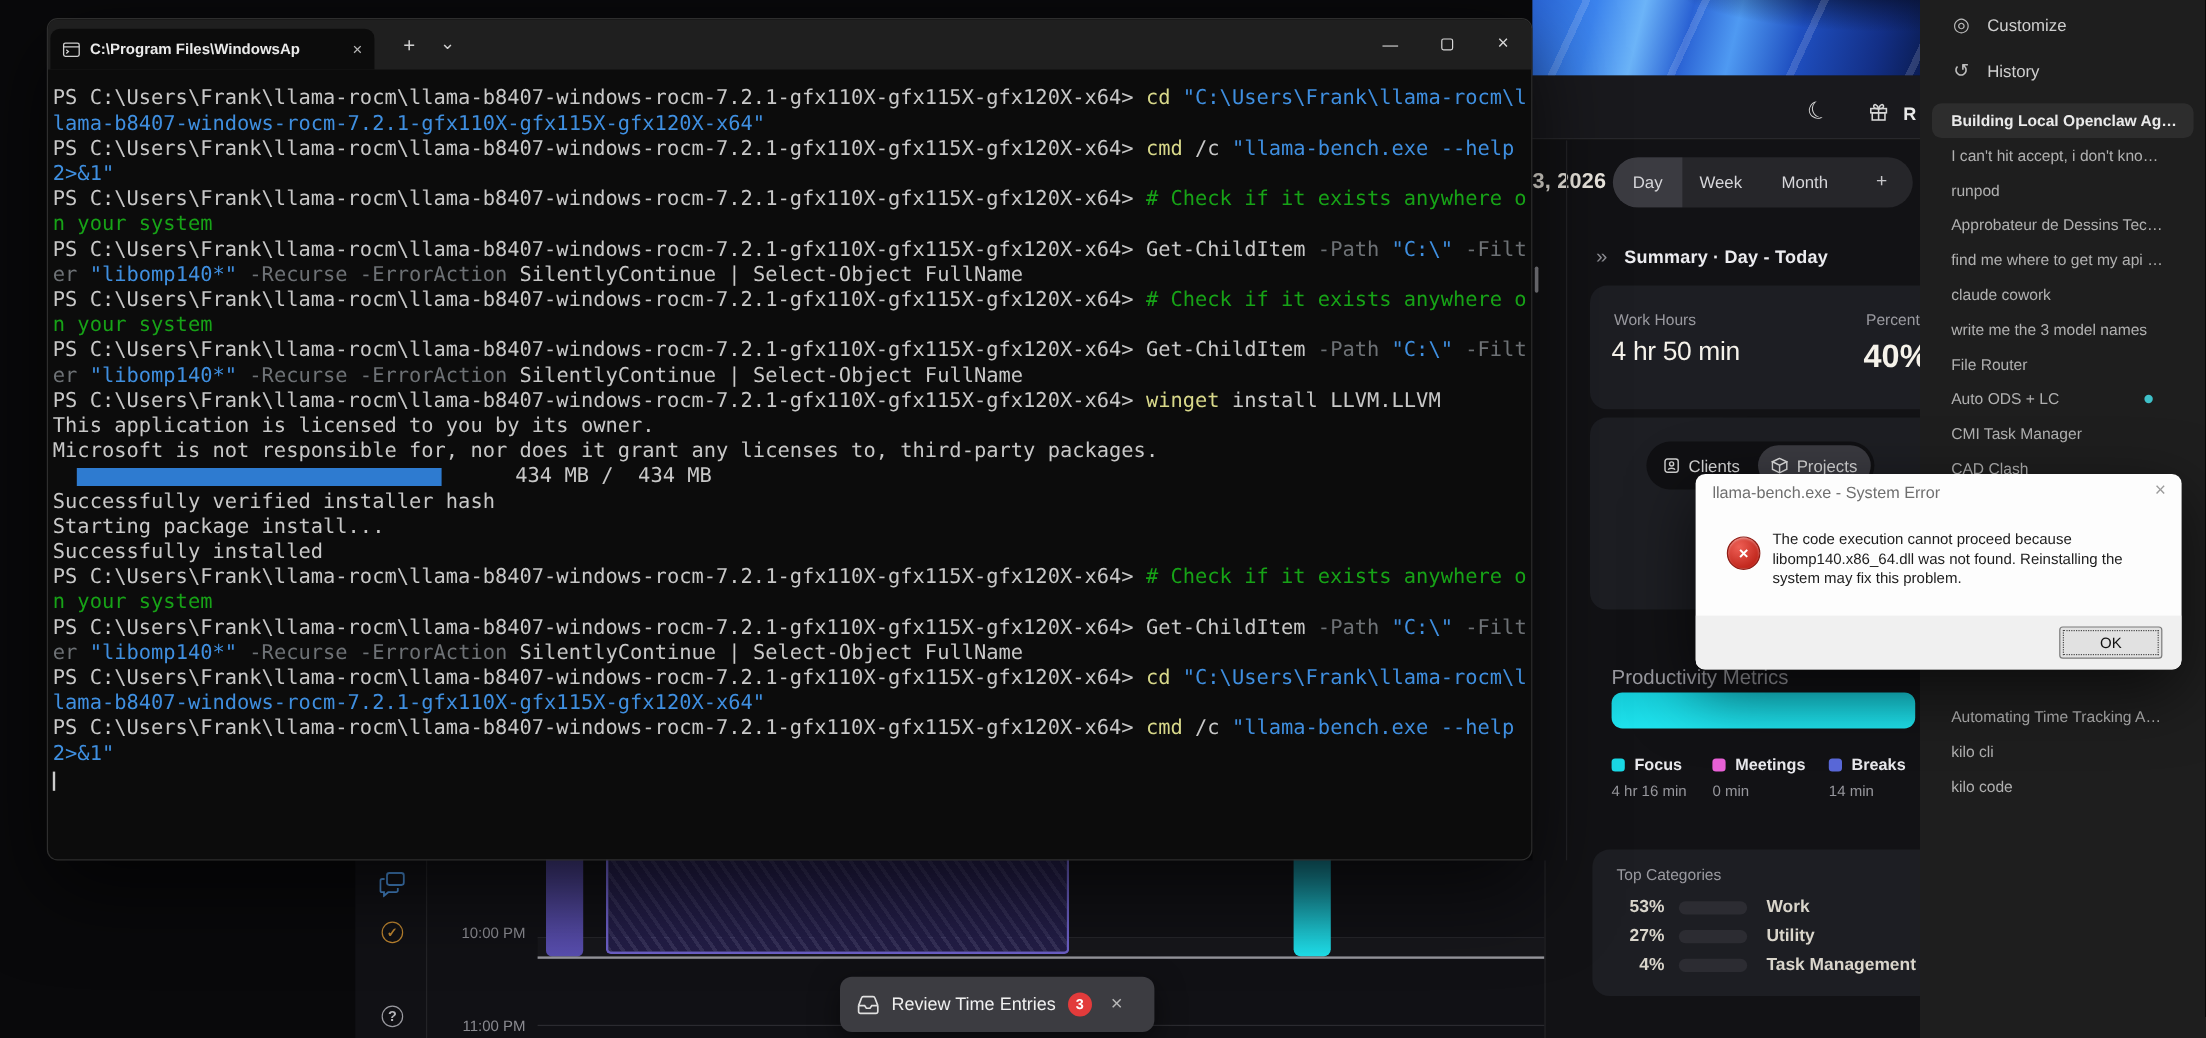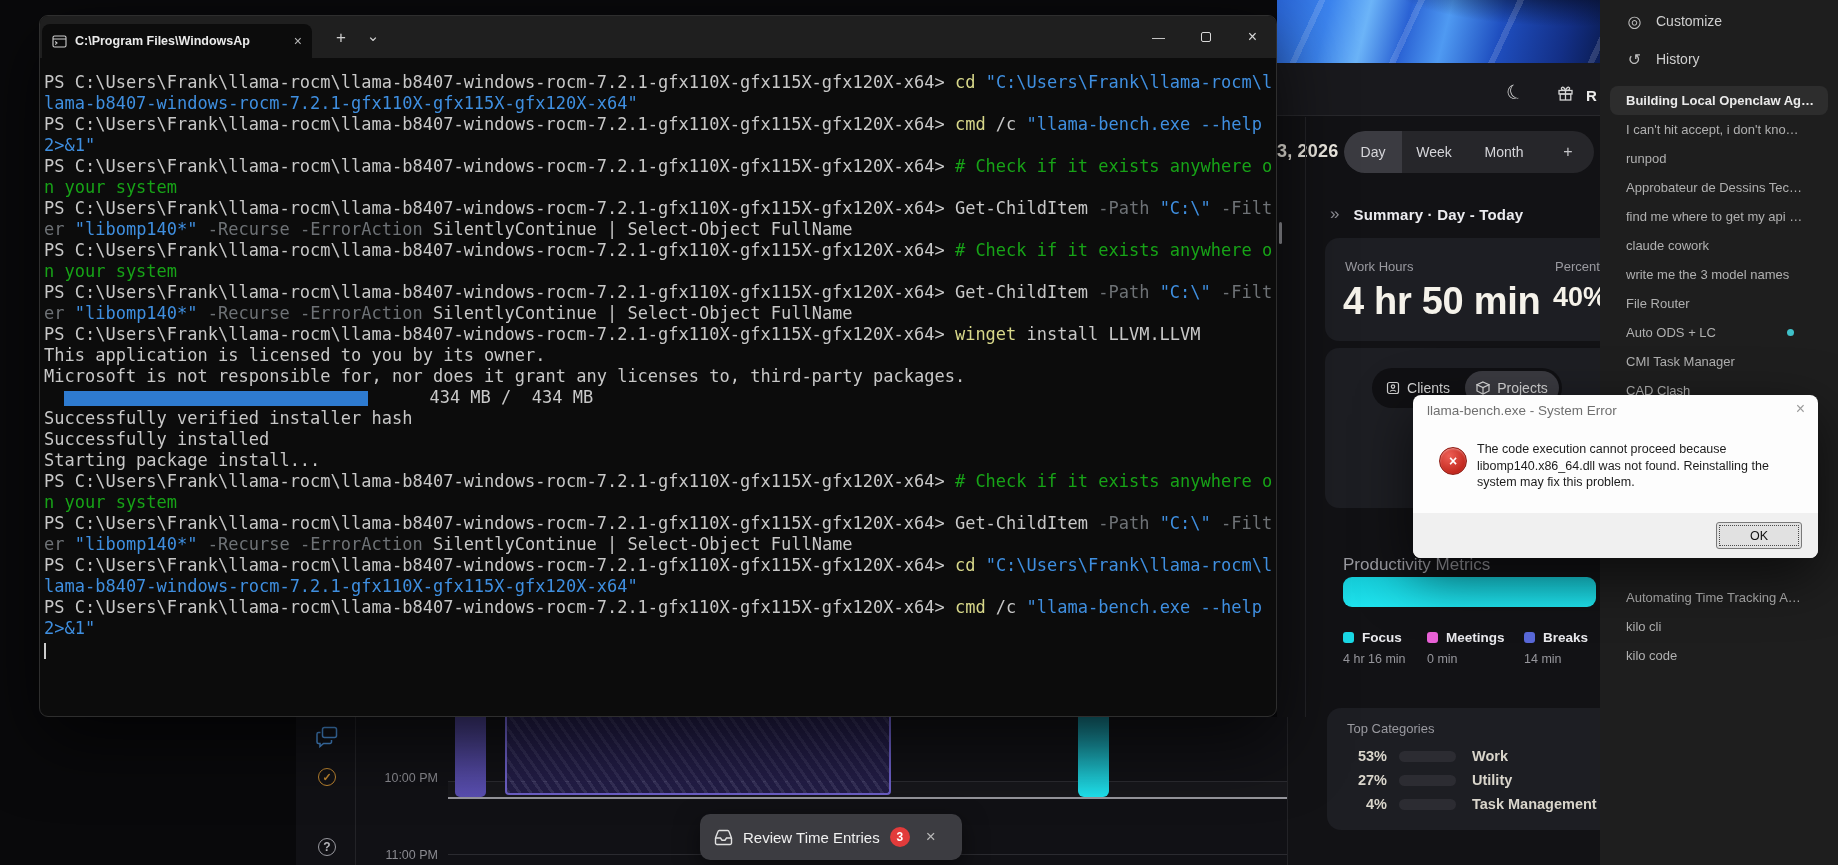"4 hr 50 min" .wc-value { font-size: 38px -> 22px; font-weight: bold -> normal }
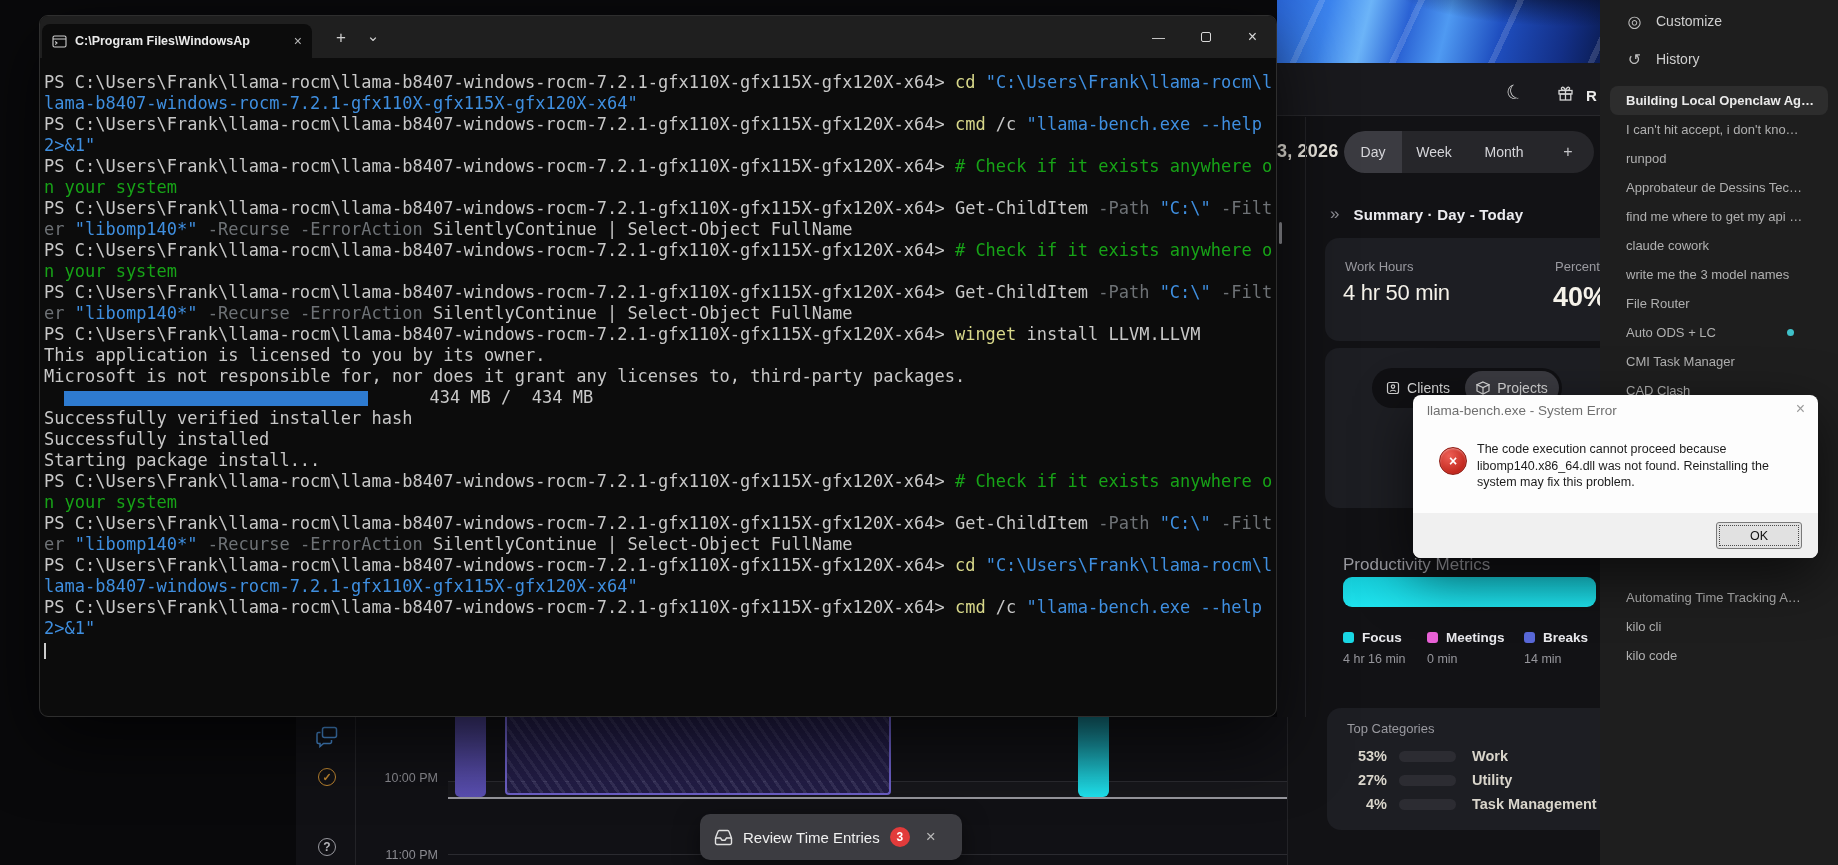"Successfully installed" div.tline { order: before "Starting package install..." -> after "Starting package install..." }
